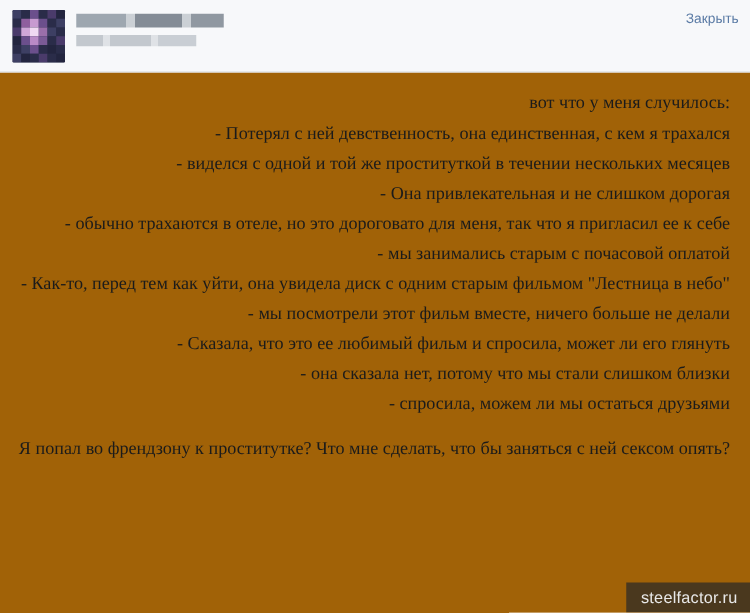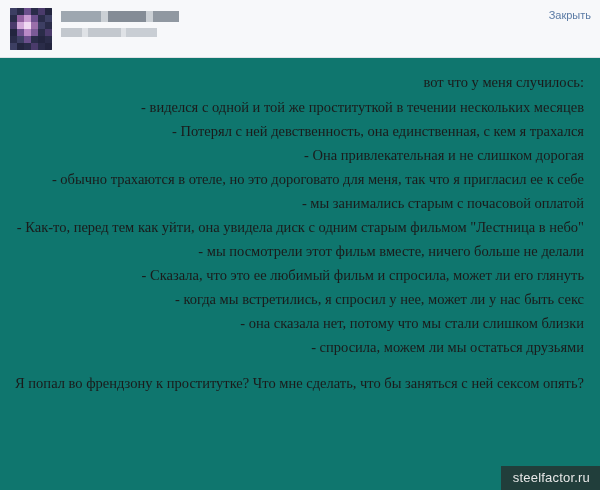"Закрыть" .window { background: #0f766e -> #a16207 }
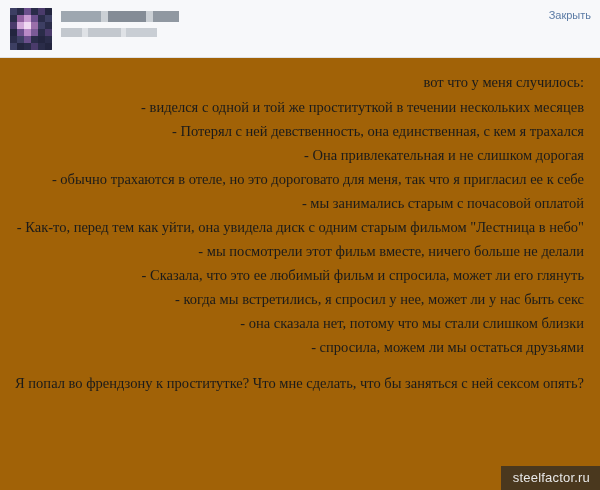"- виделся с одной и" li { order: before "- Потерял с ней девственность," -> after "- Потерял с ней девственность," }
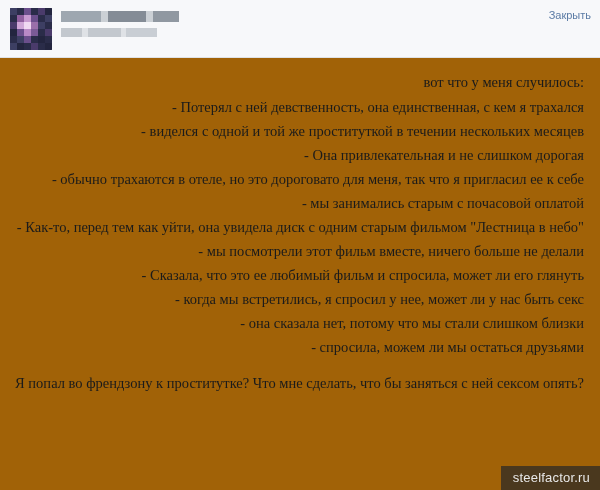"- когда мы встретились, я" li { html: <li>- когда мы встретились, я спросил у нее, может ли у нас быть секс</li> -> none }
